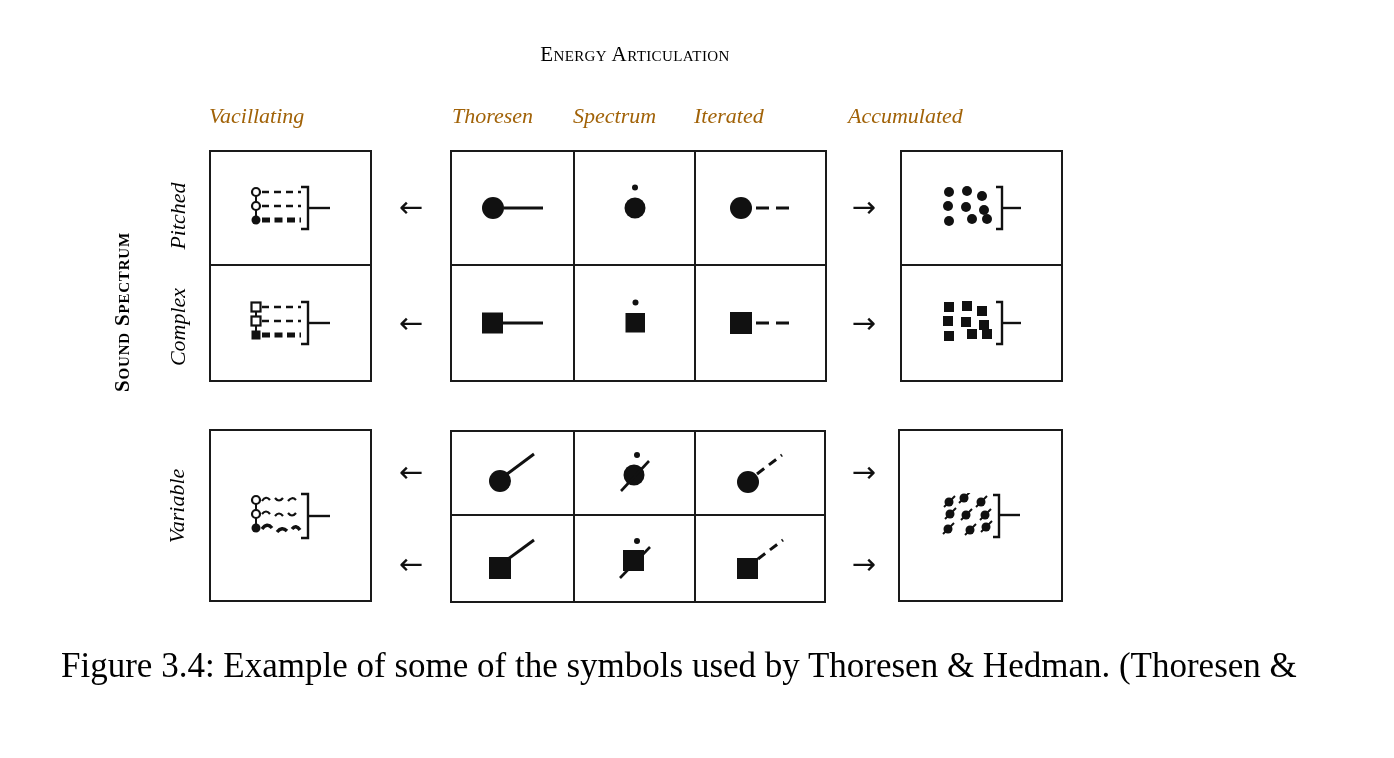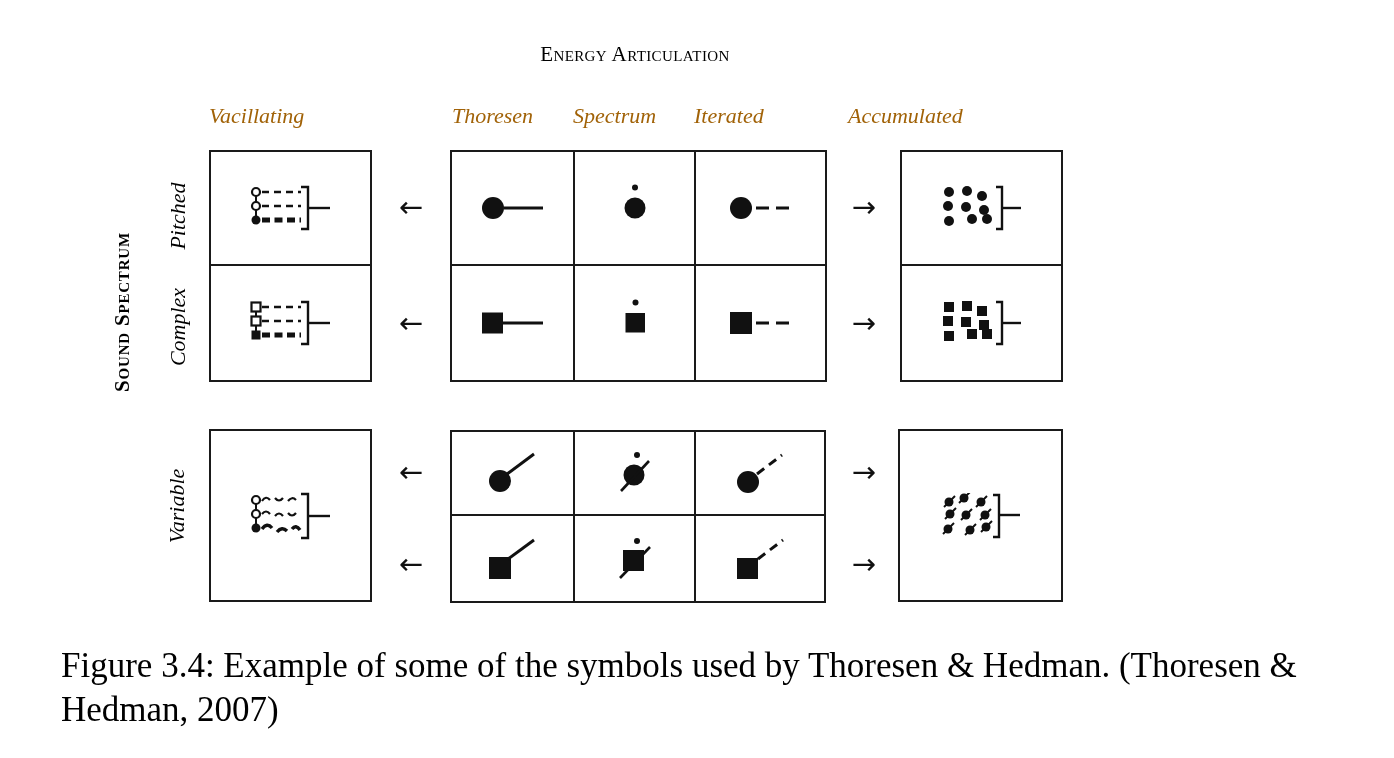"Hedman, 2007)" div { html: <div>Hedman, 2007)</div> -> none }
